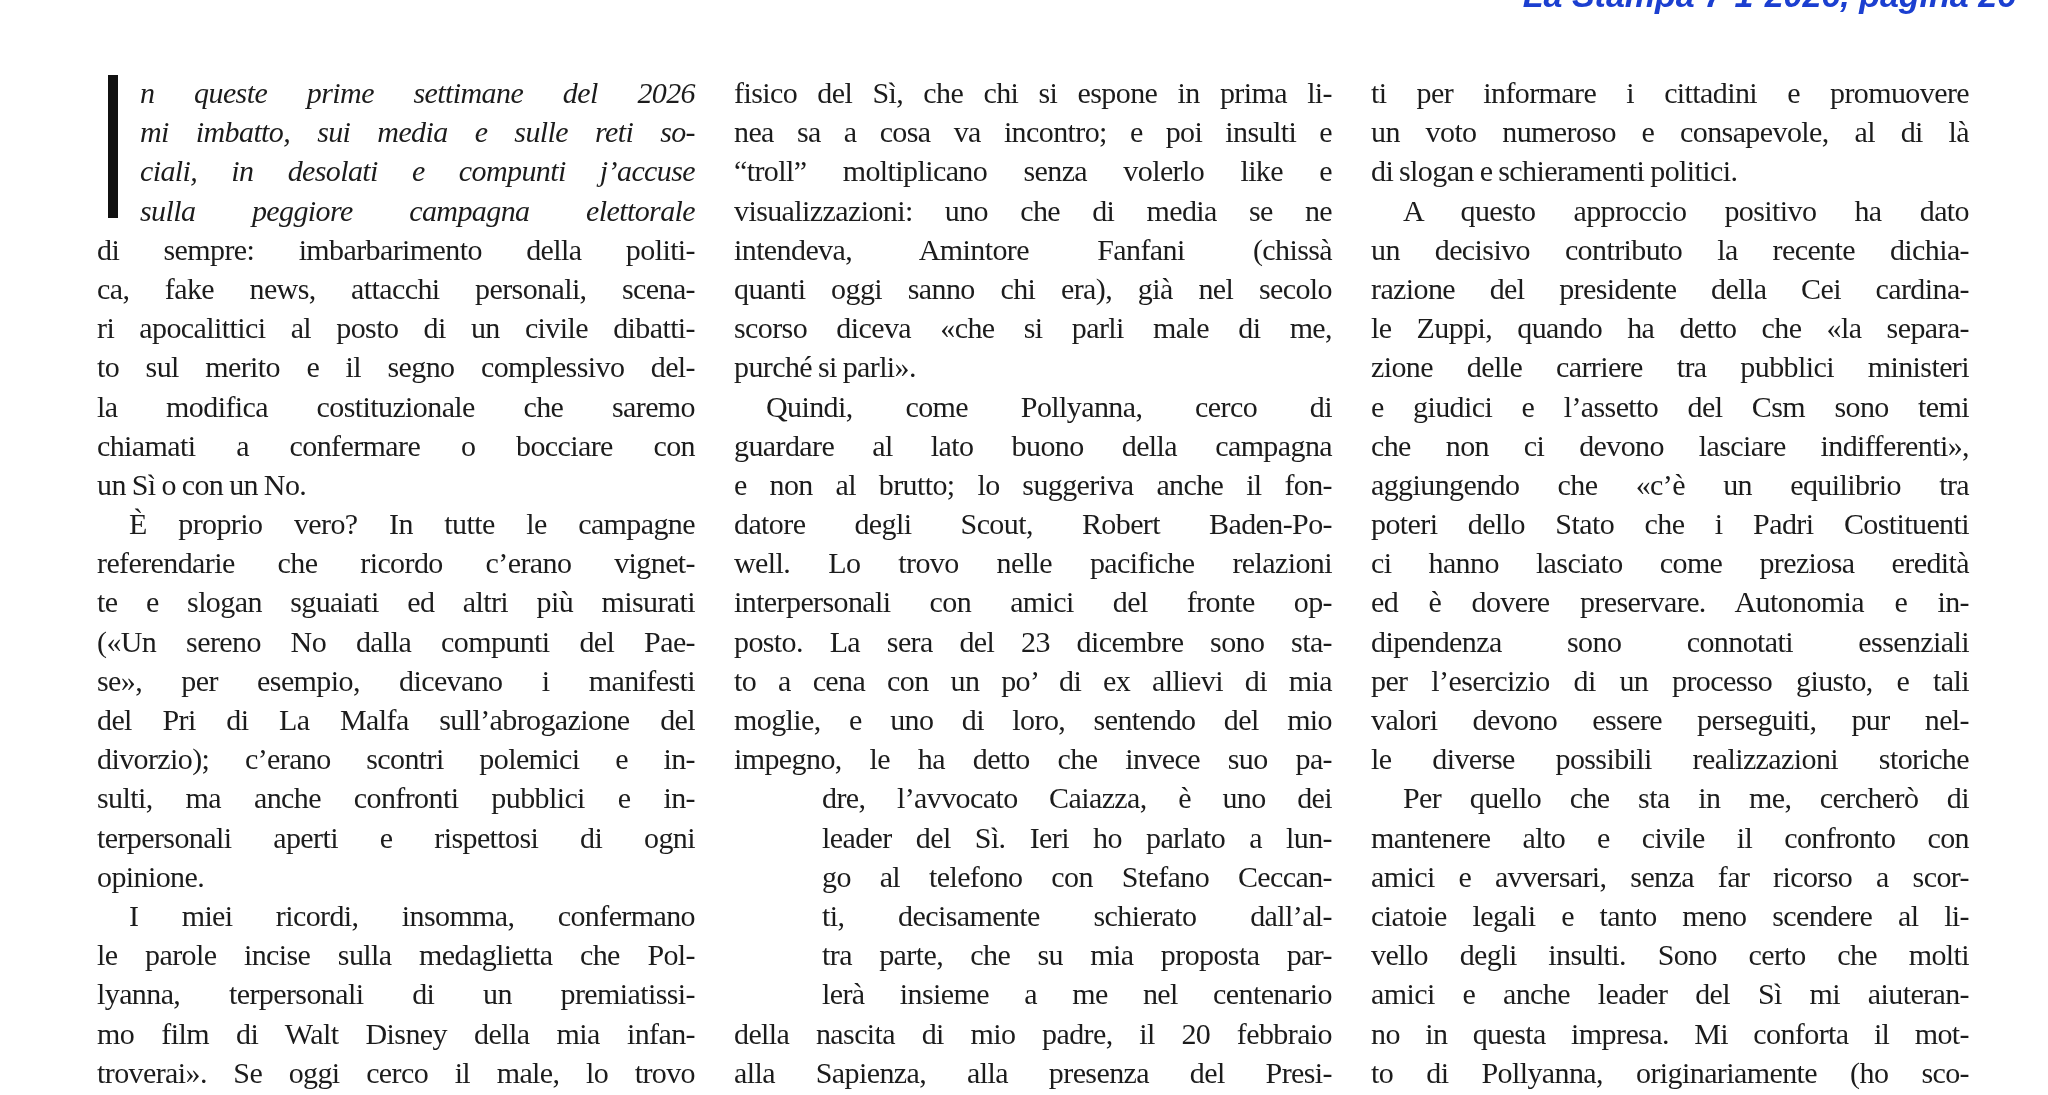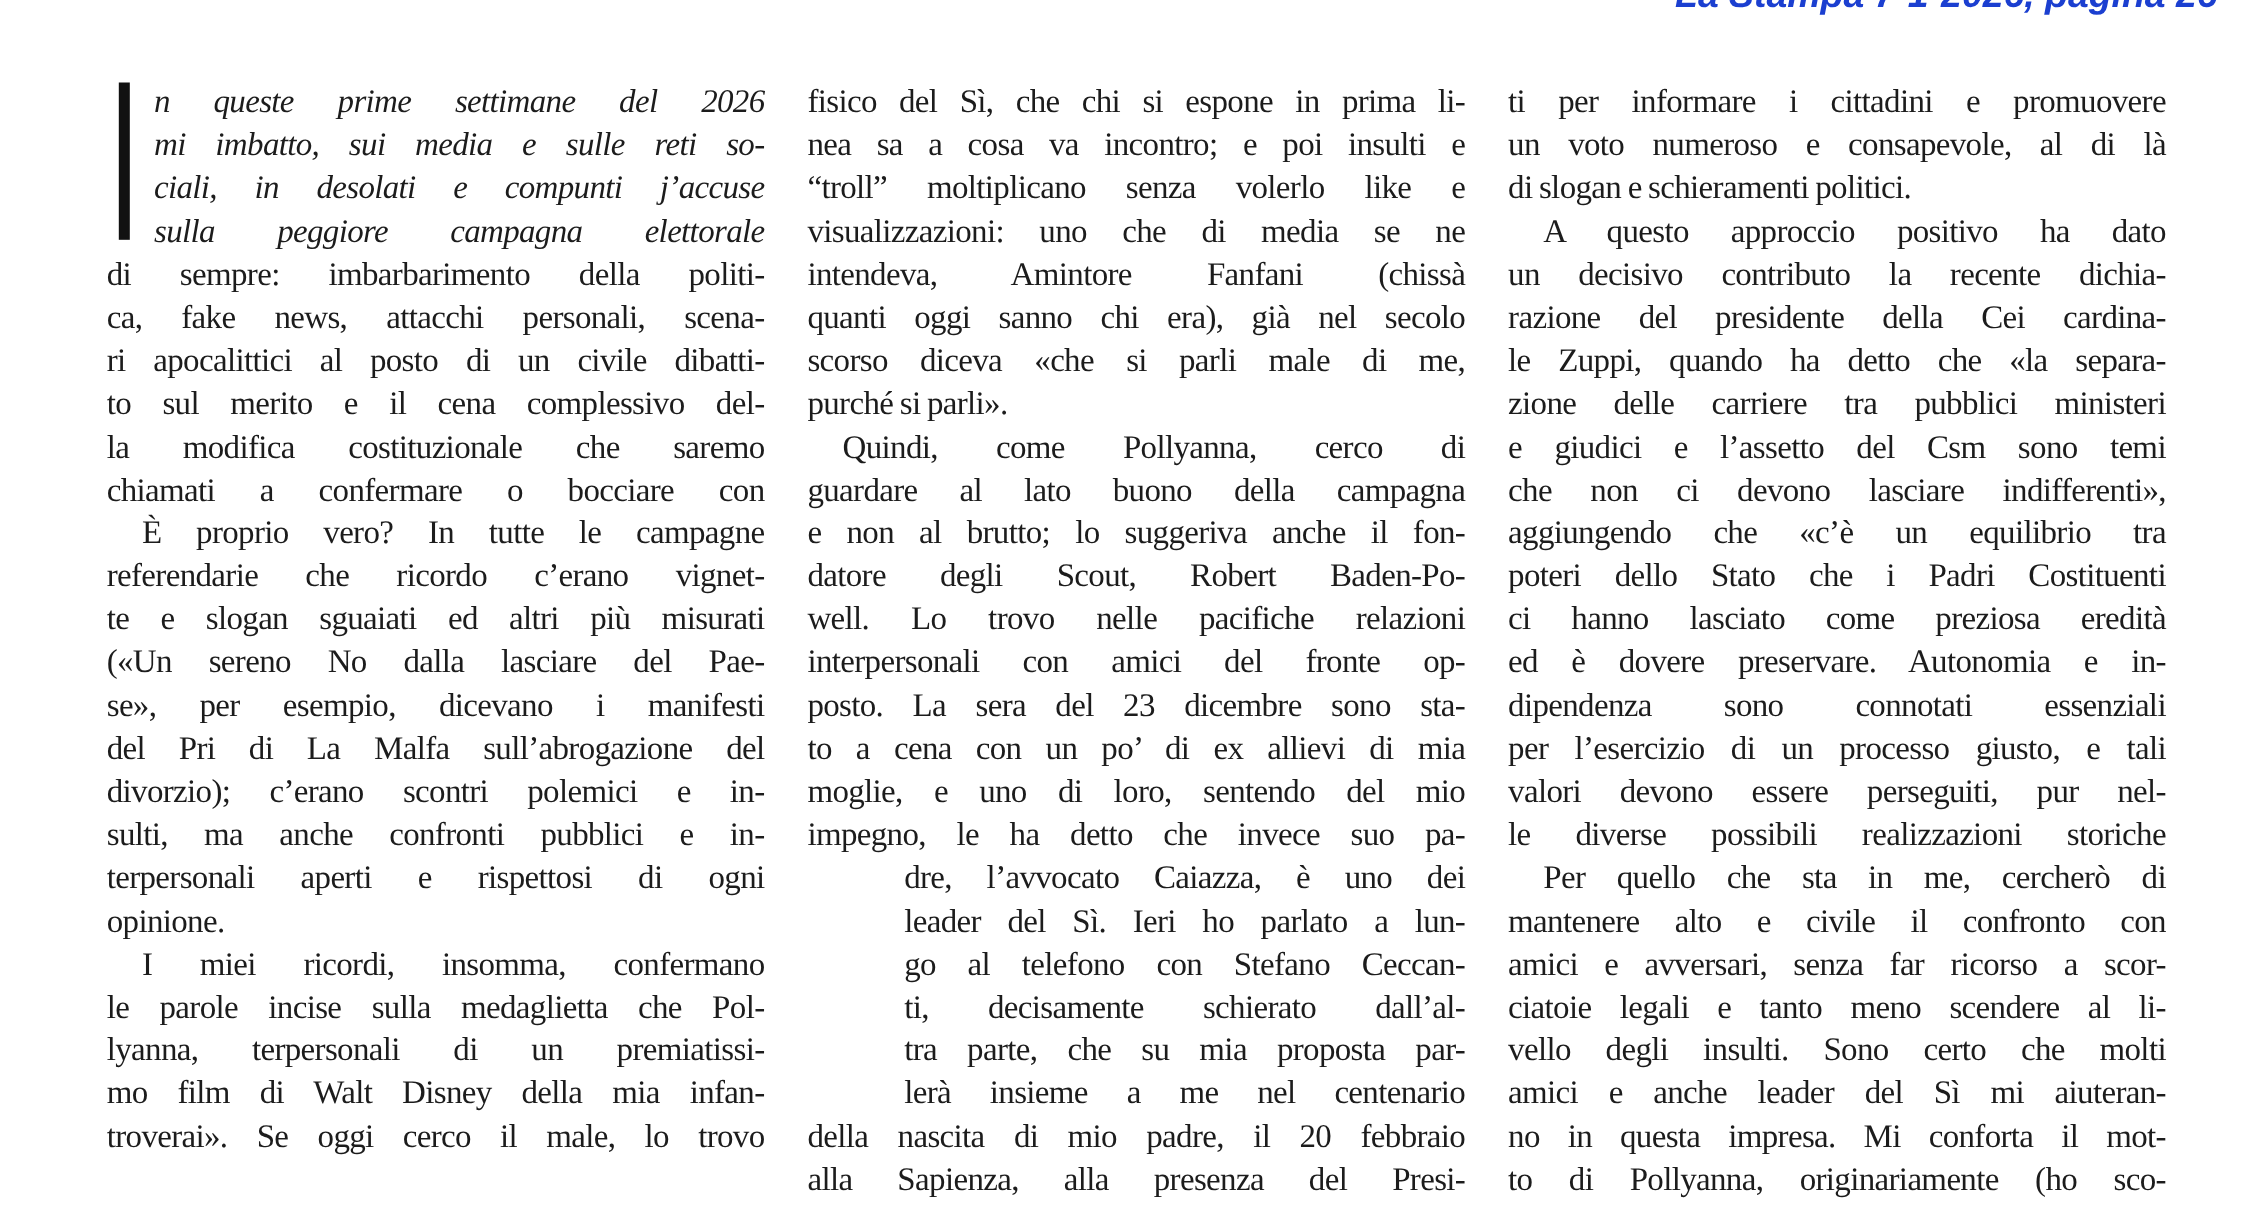"to sul merito e il" span.txt { text: cena -> segno }
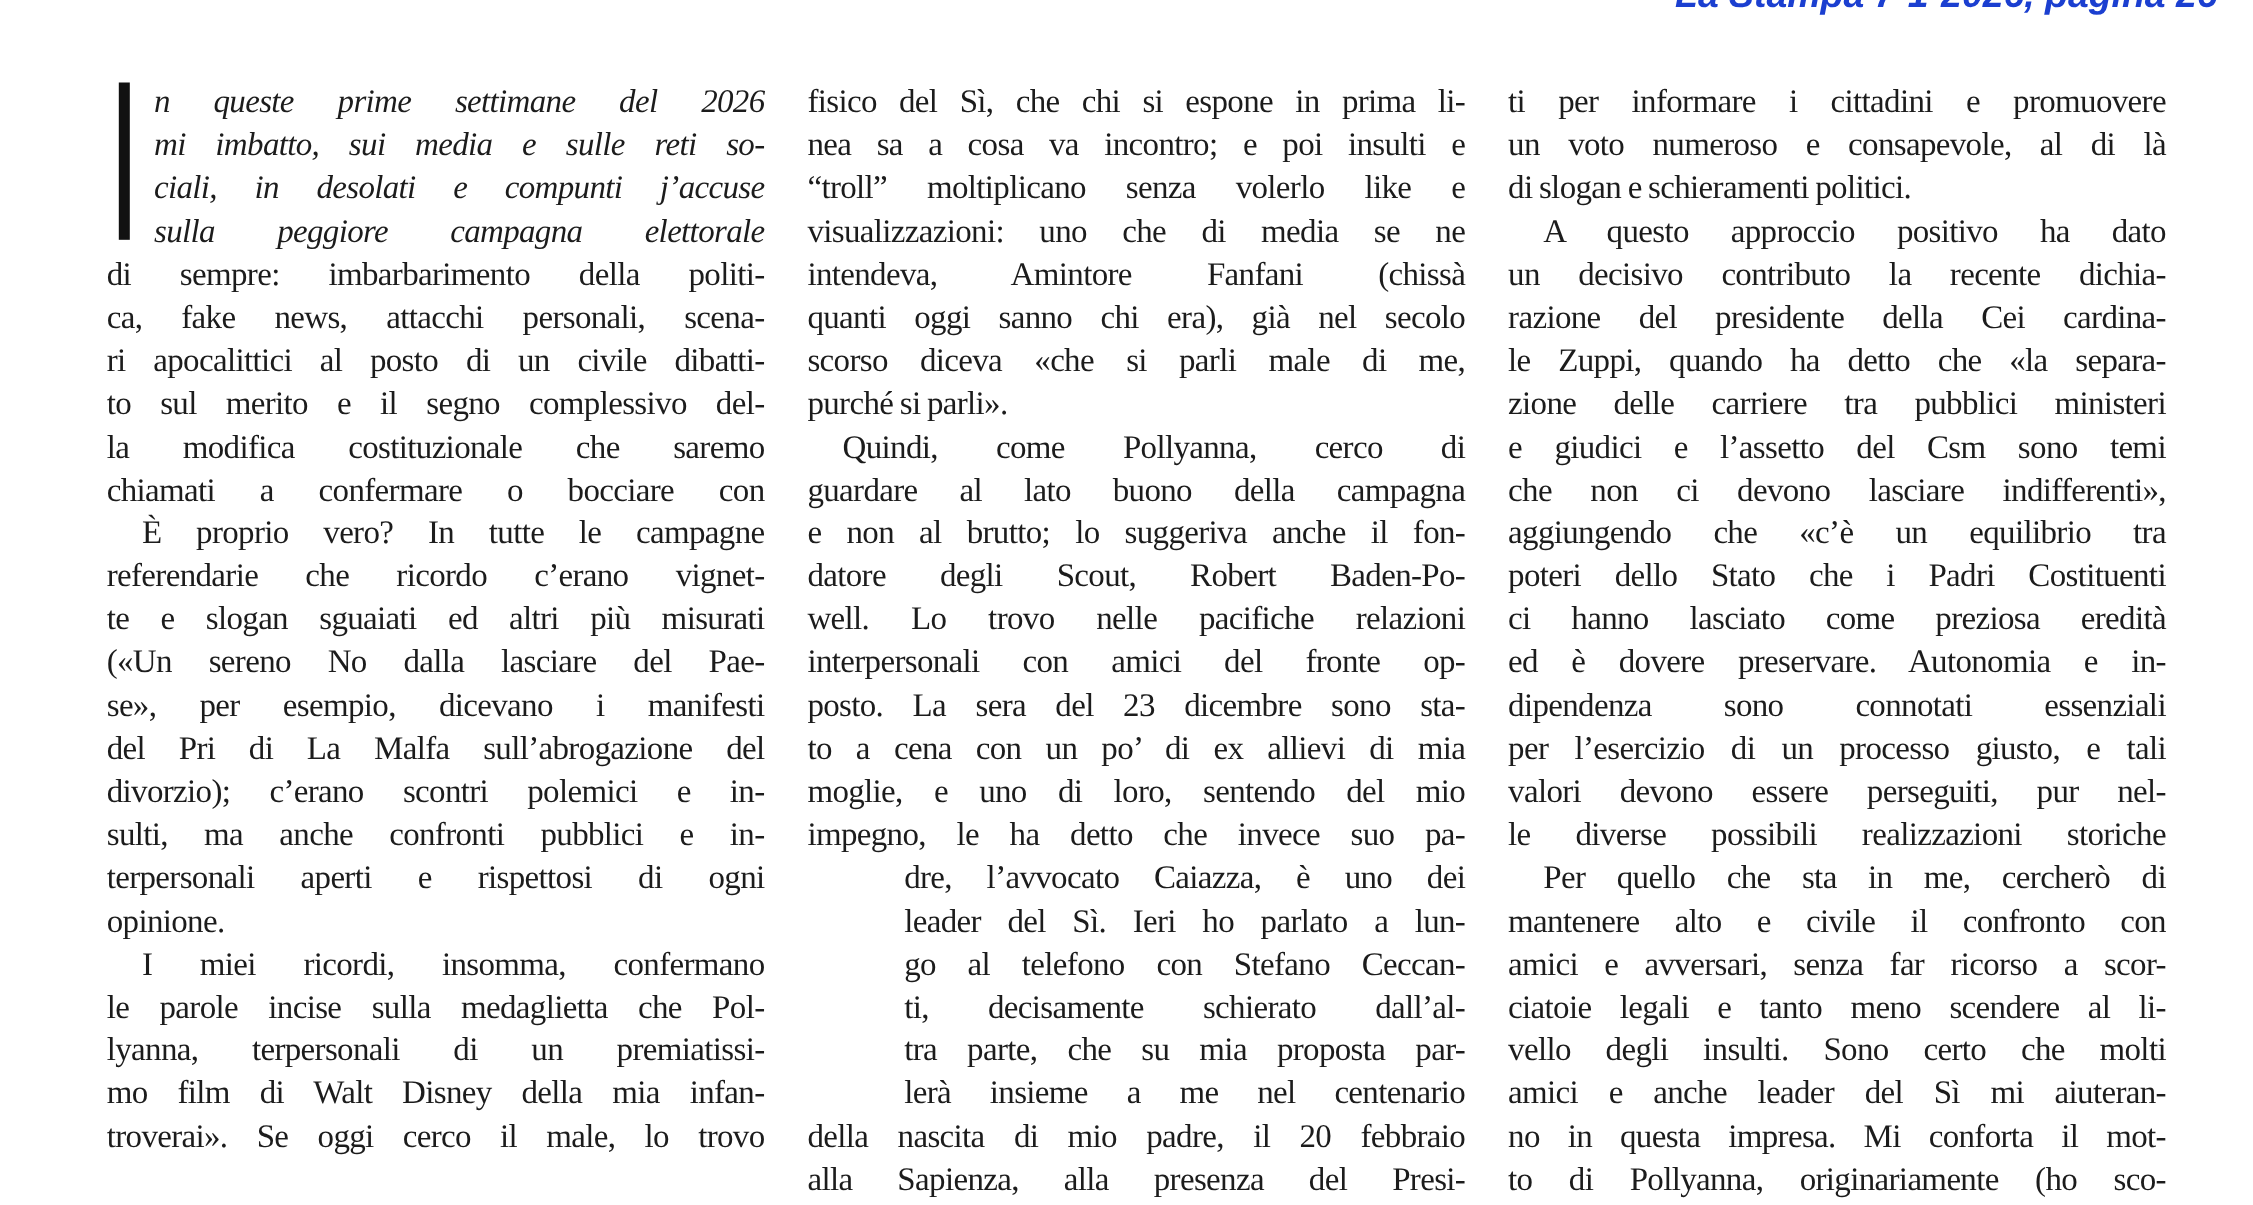"un Sì o con un" div.line { html: none -> <div> <span>un Sì o con un No.</span> </div> }
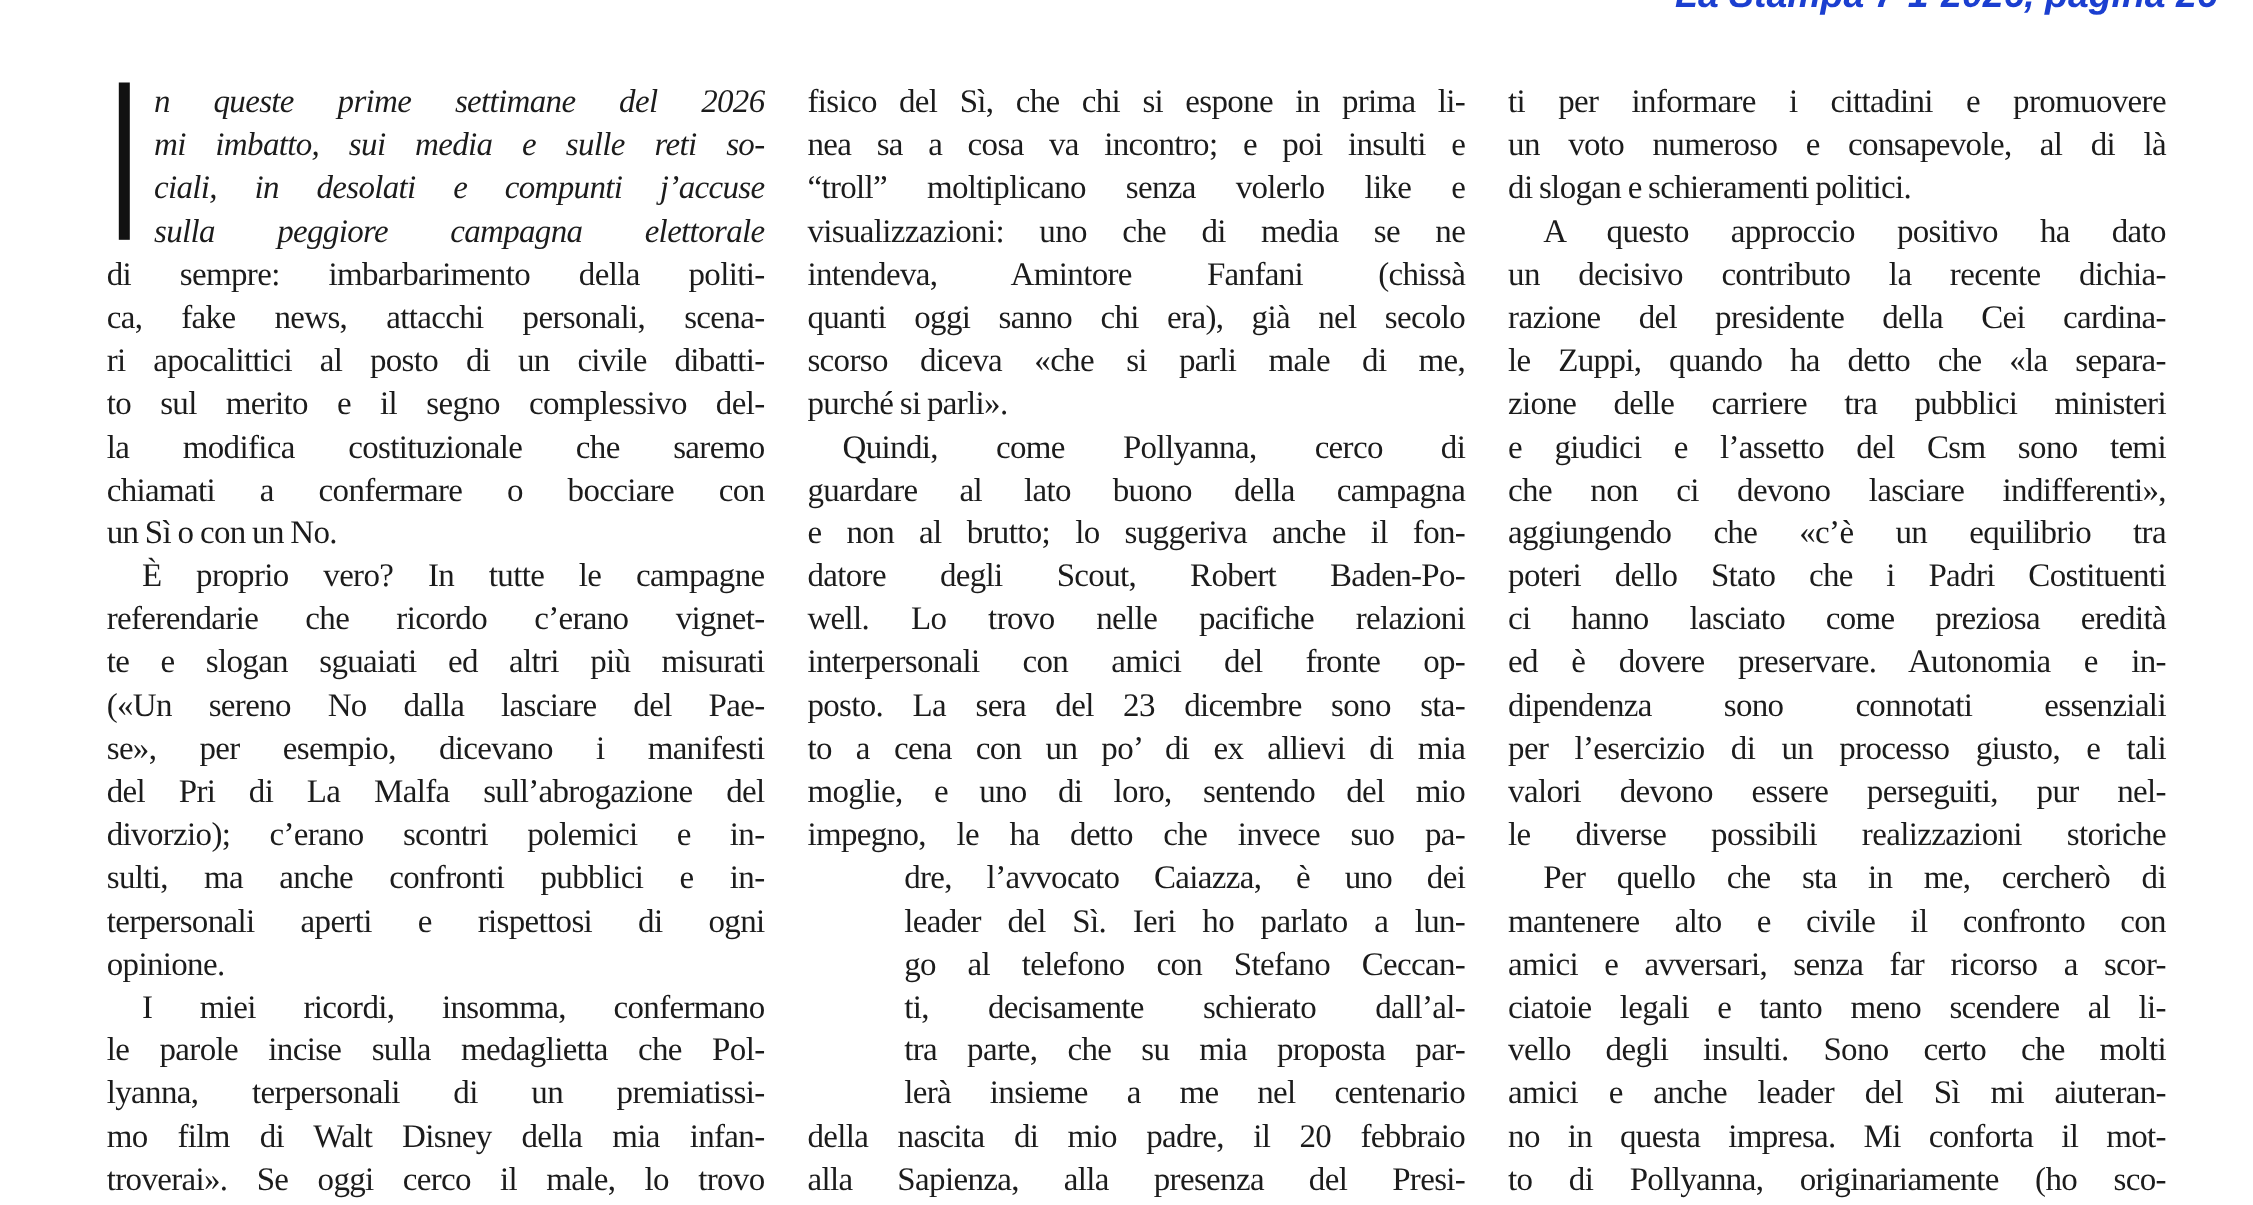"(«Un sereno No dalla lasciare" span.txt { text: lasciare -> compunti }
